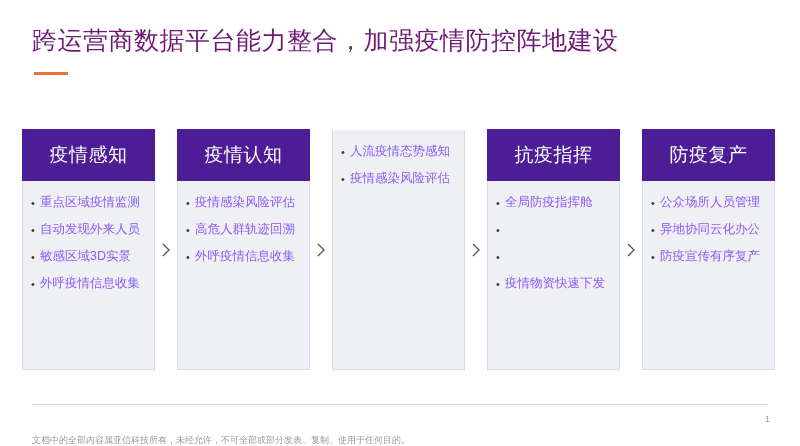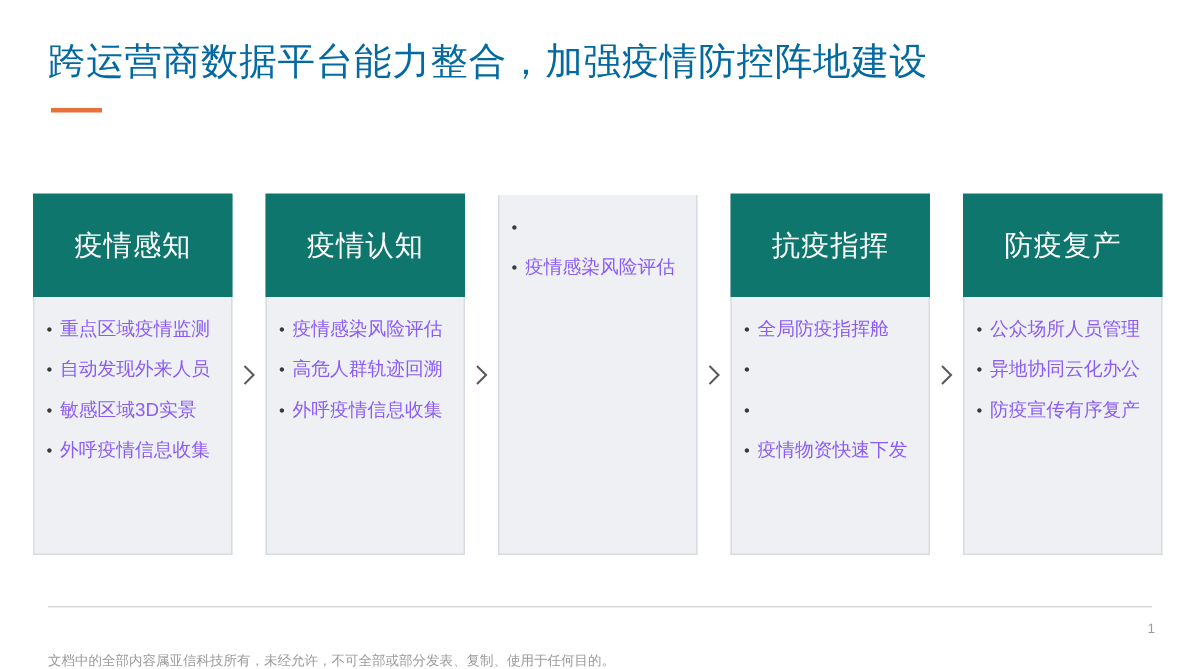"跨运营商数据平台能力整合，加强疫情防控阵地建设" .title { color: #0369a1 -> #701a75 }
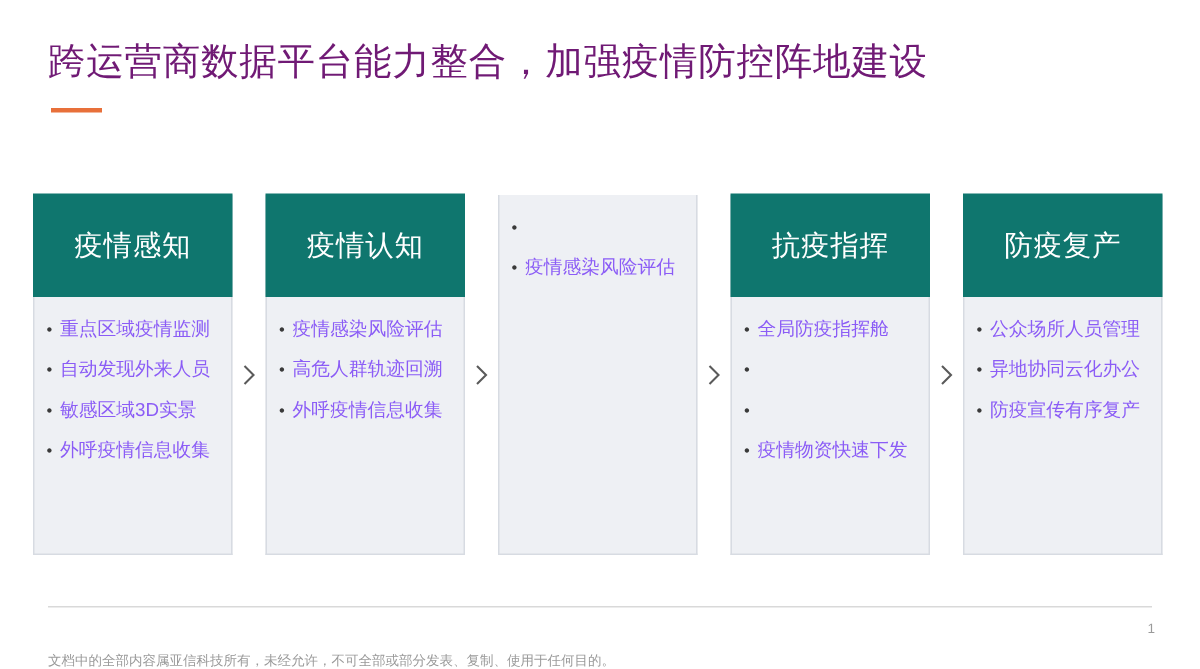"疫情感知" .card-head { background: #0f766e -> #4c1d95; height: 69px -> 52px }
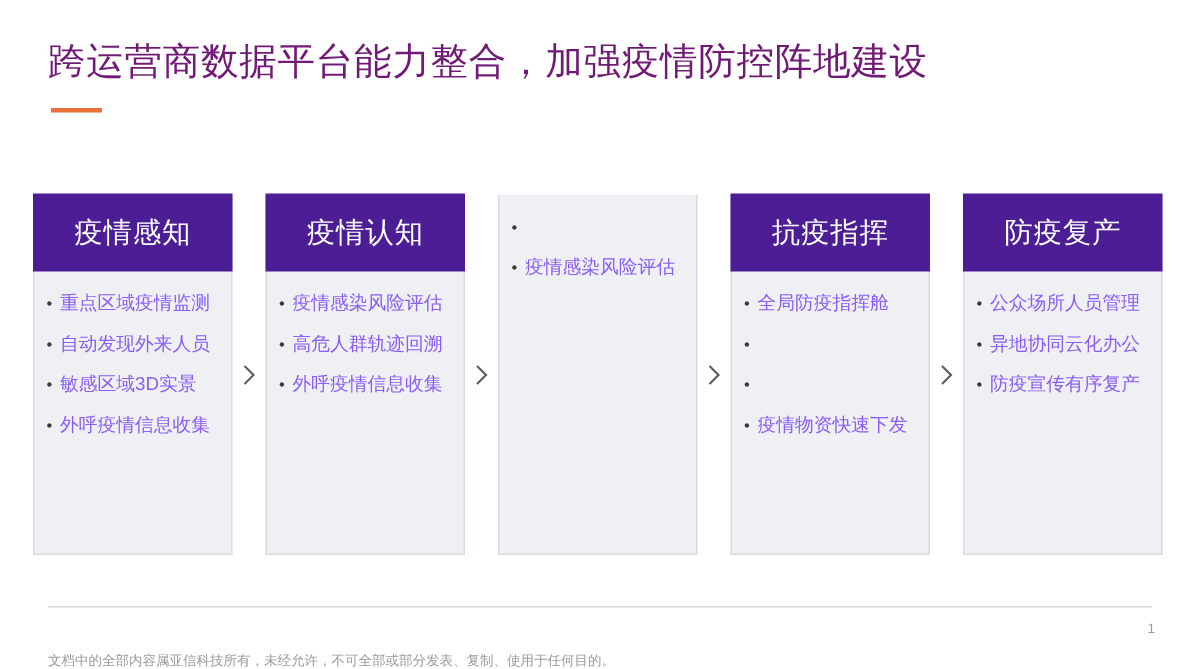"人流疫情态势感知" span.bullet-text { html: none -> <span>人流疫情态势感知</span> }
